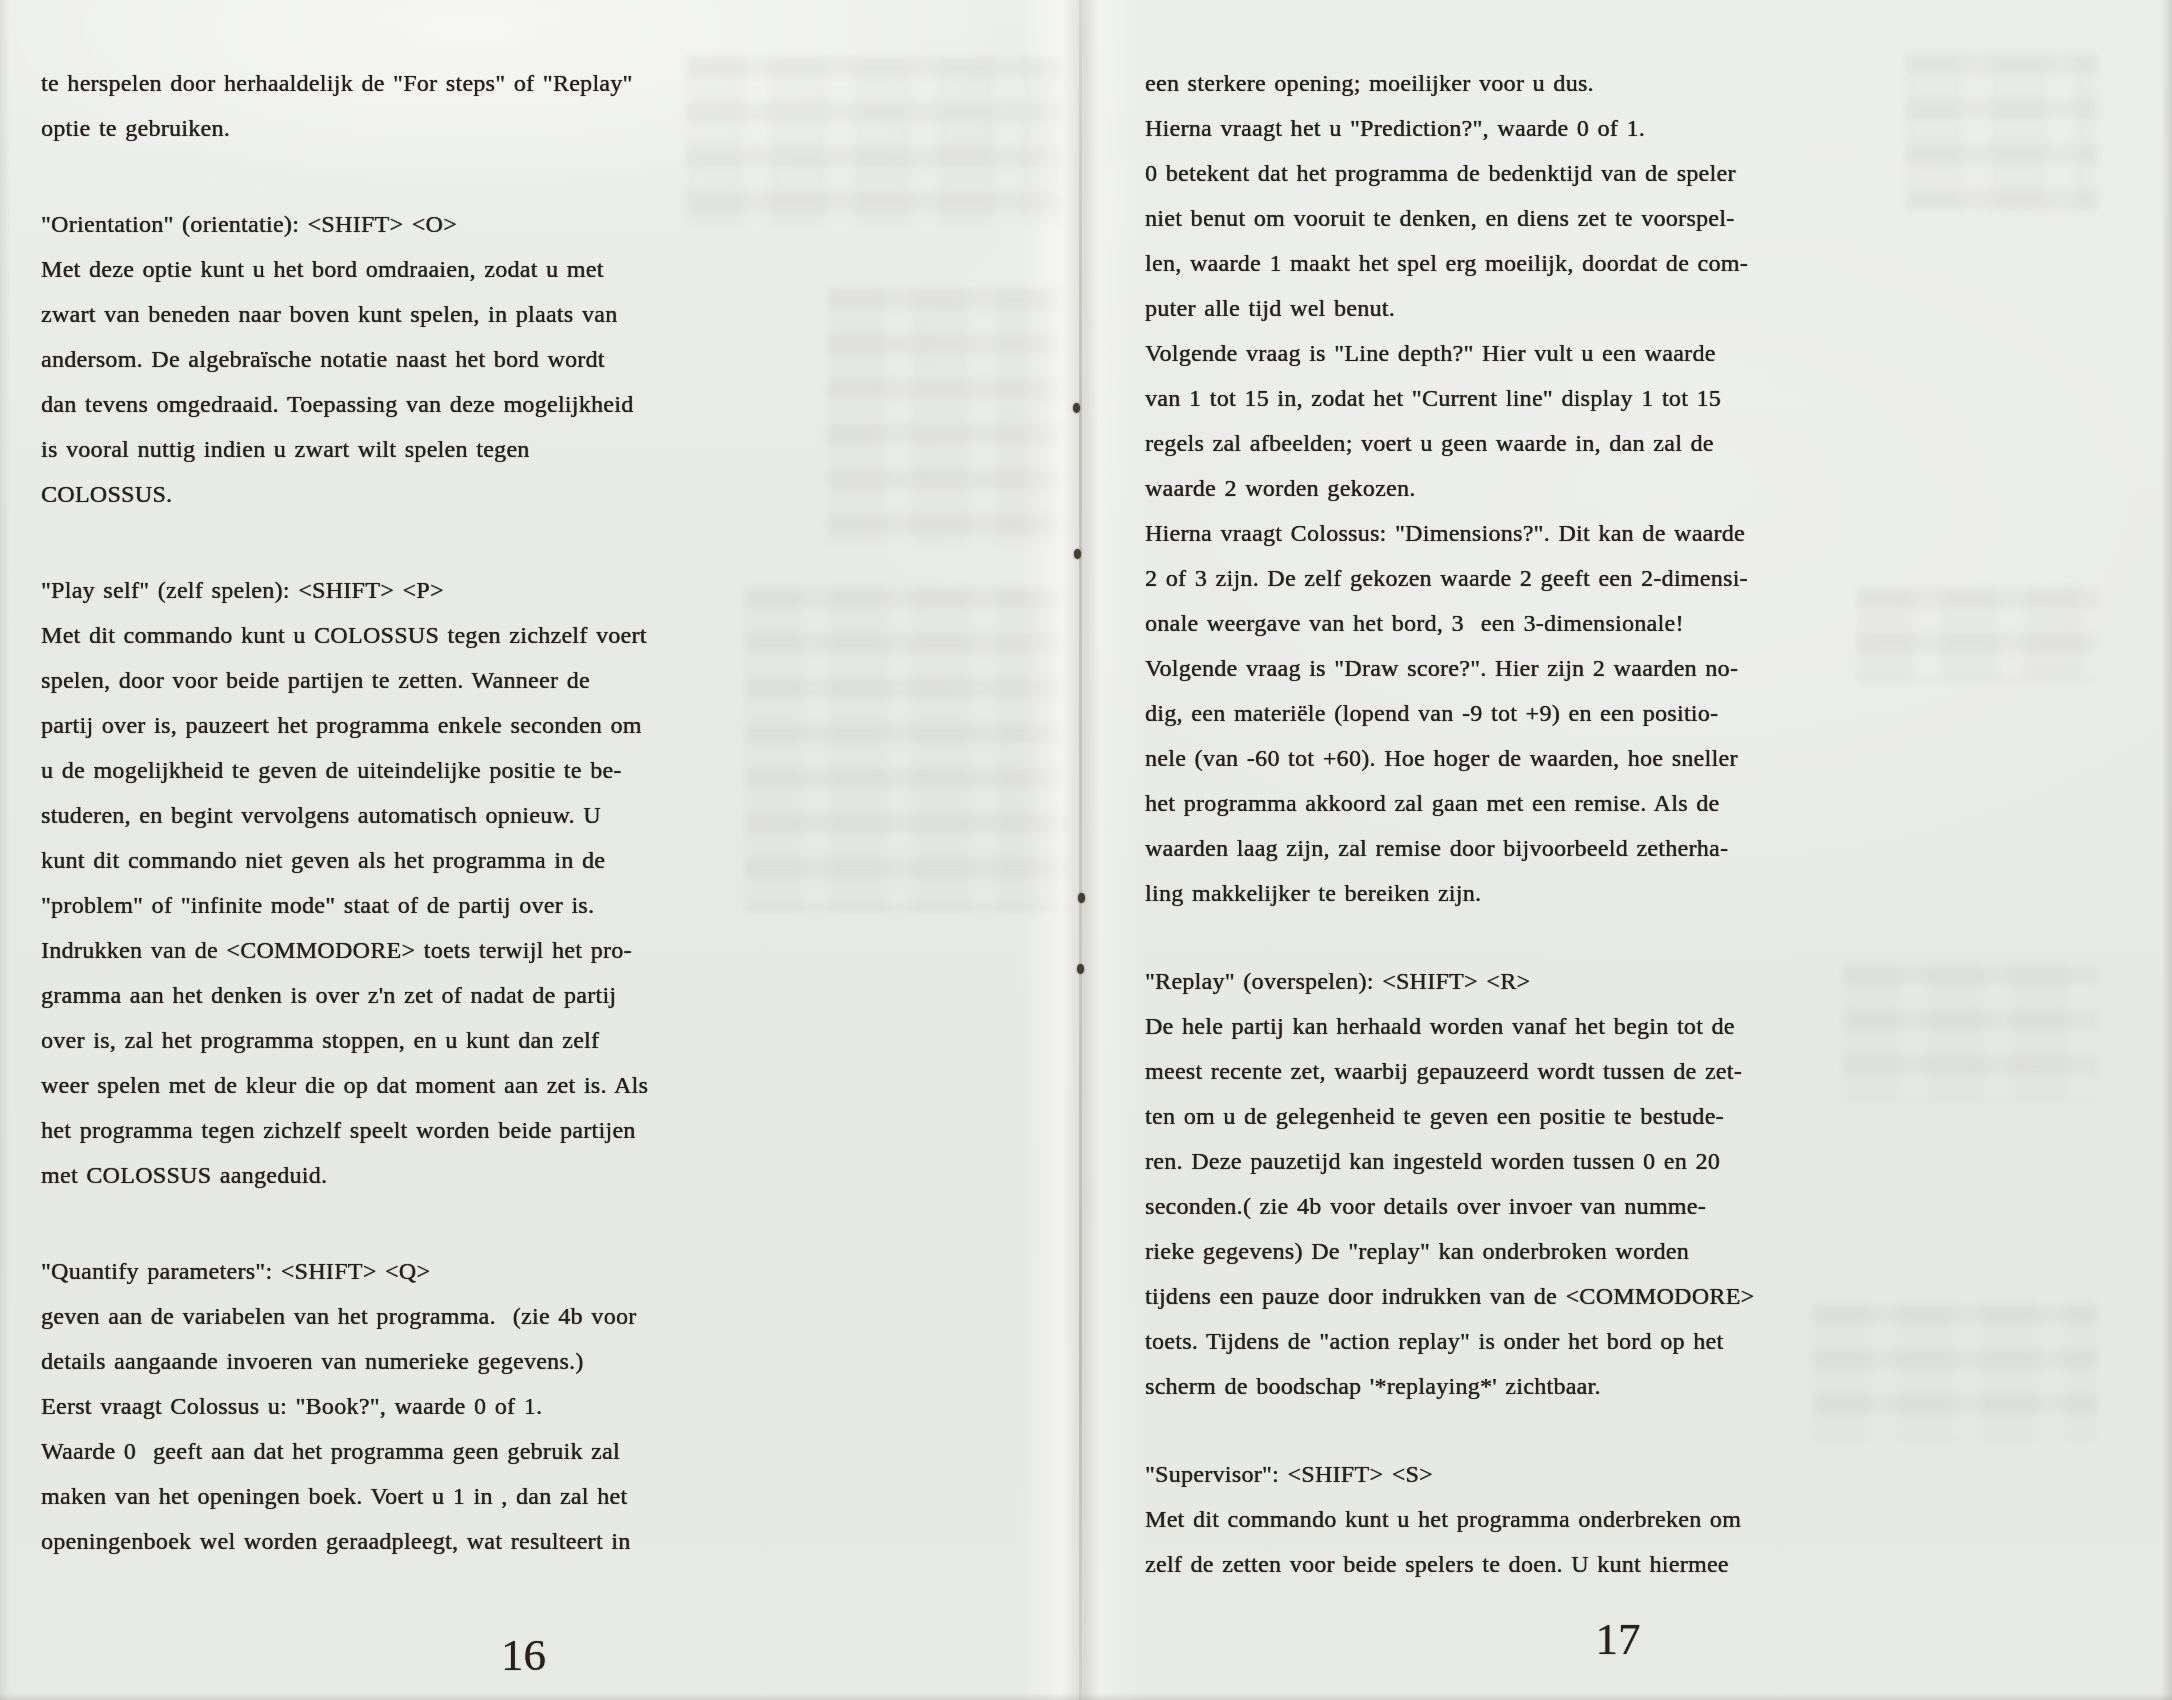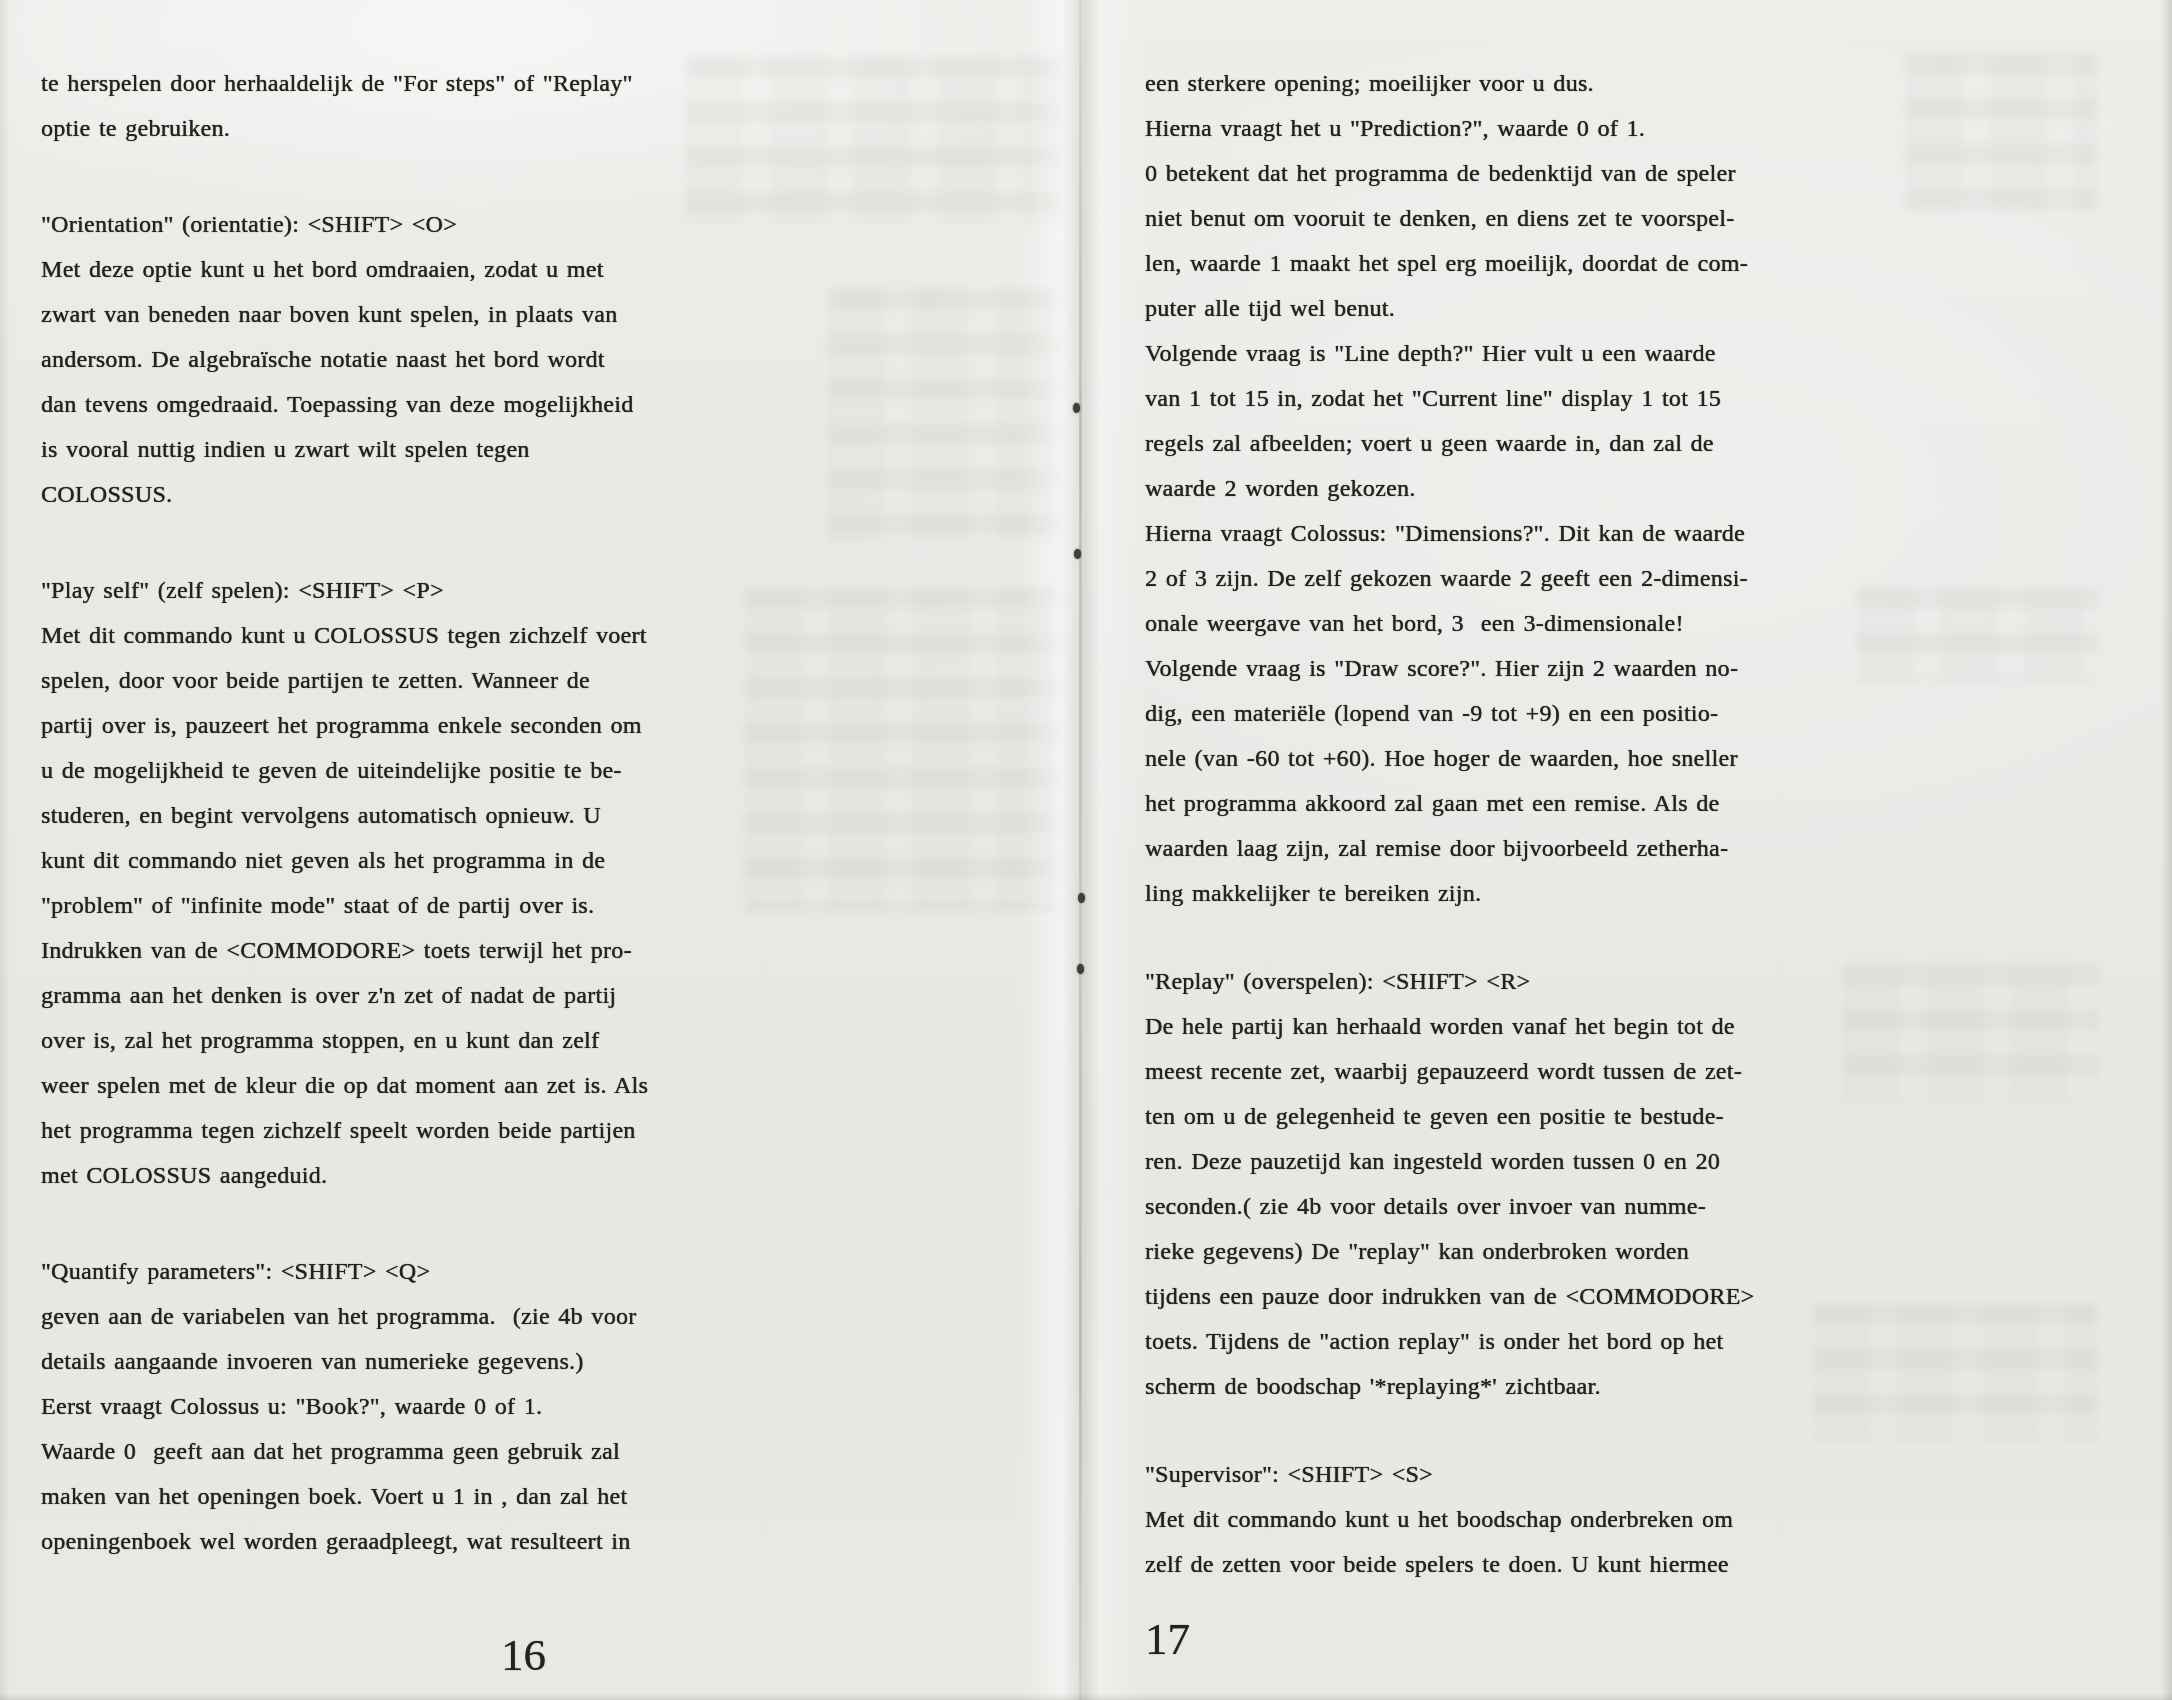"Met dit commando kunt u het" div.line { text: boodschap -> programma }
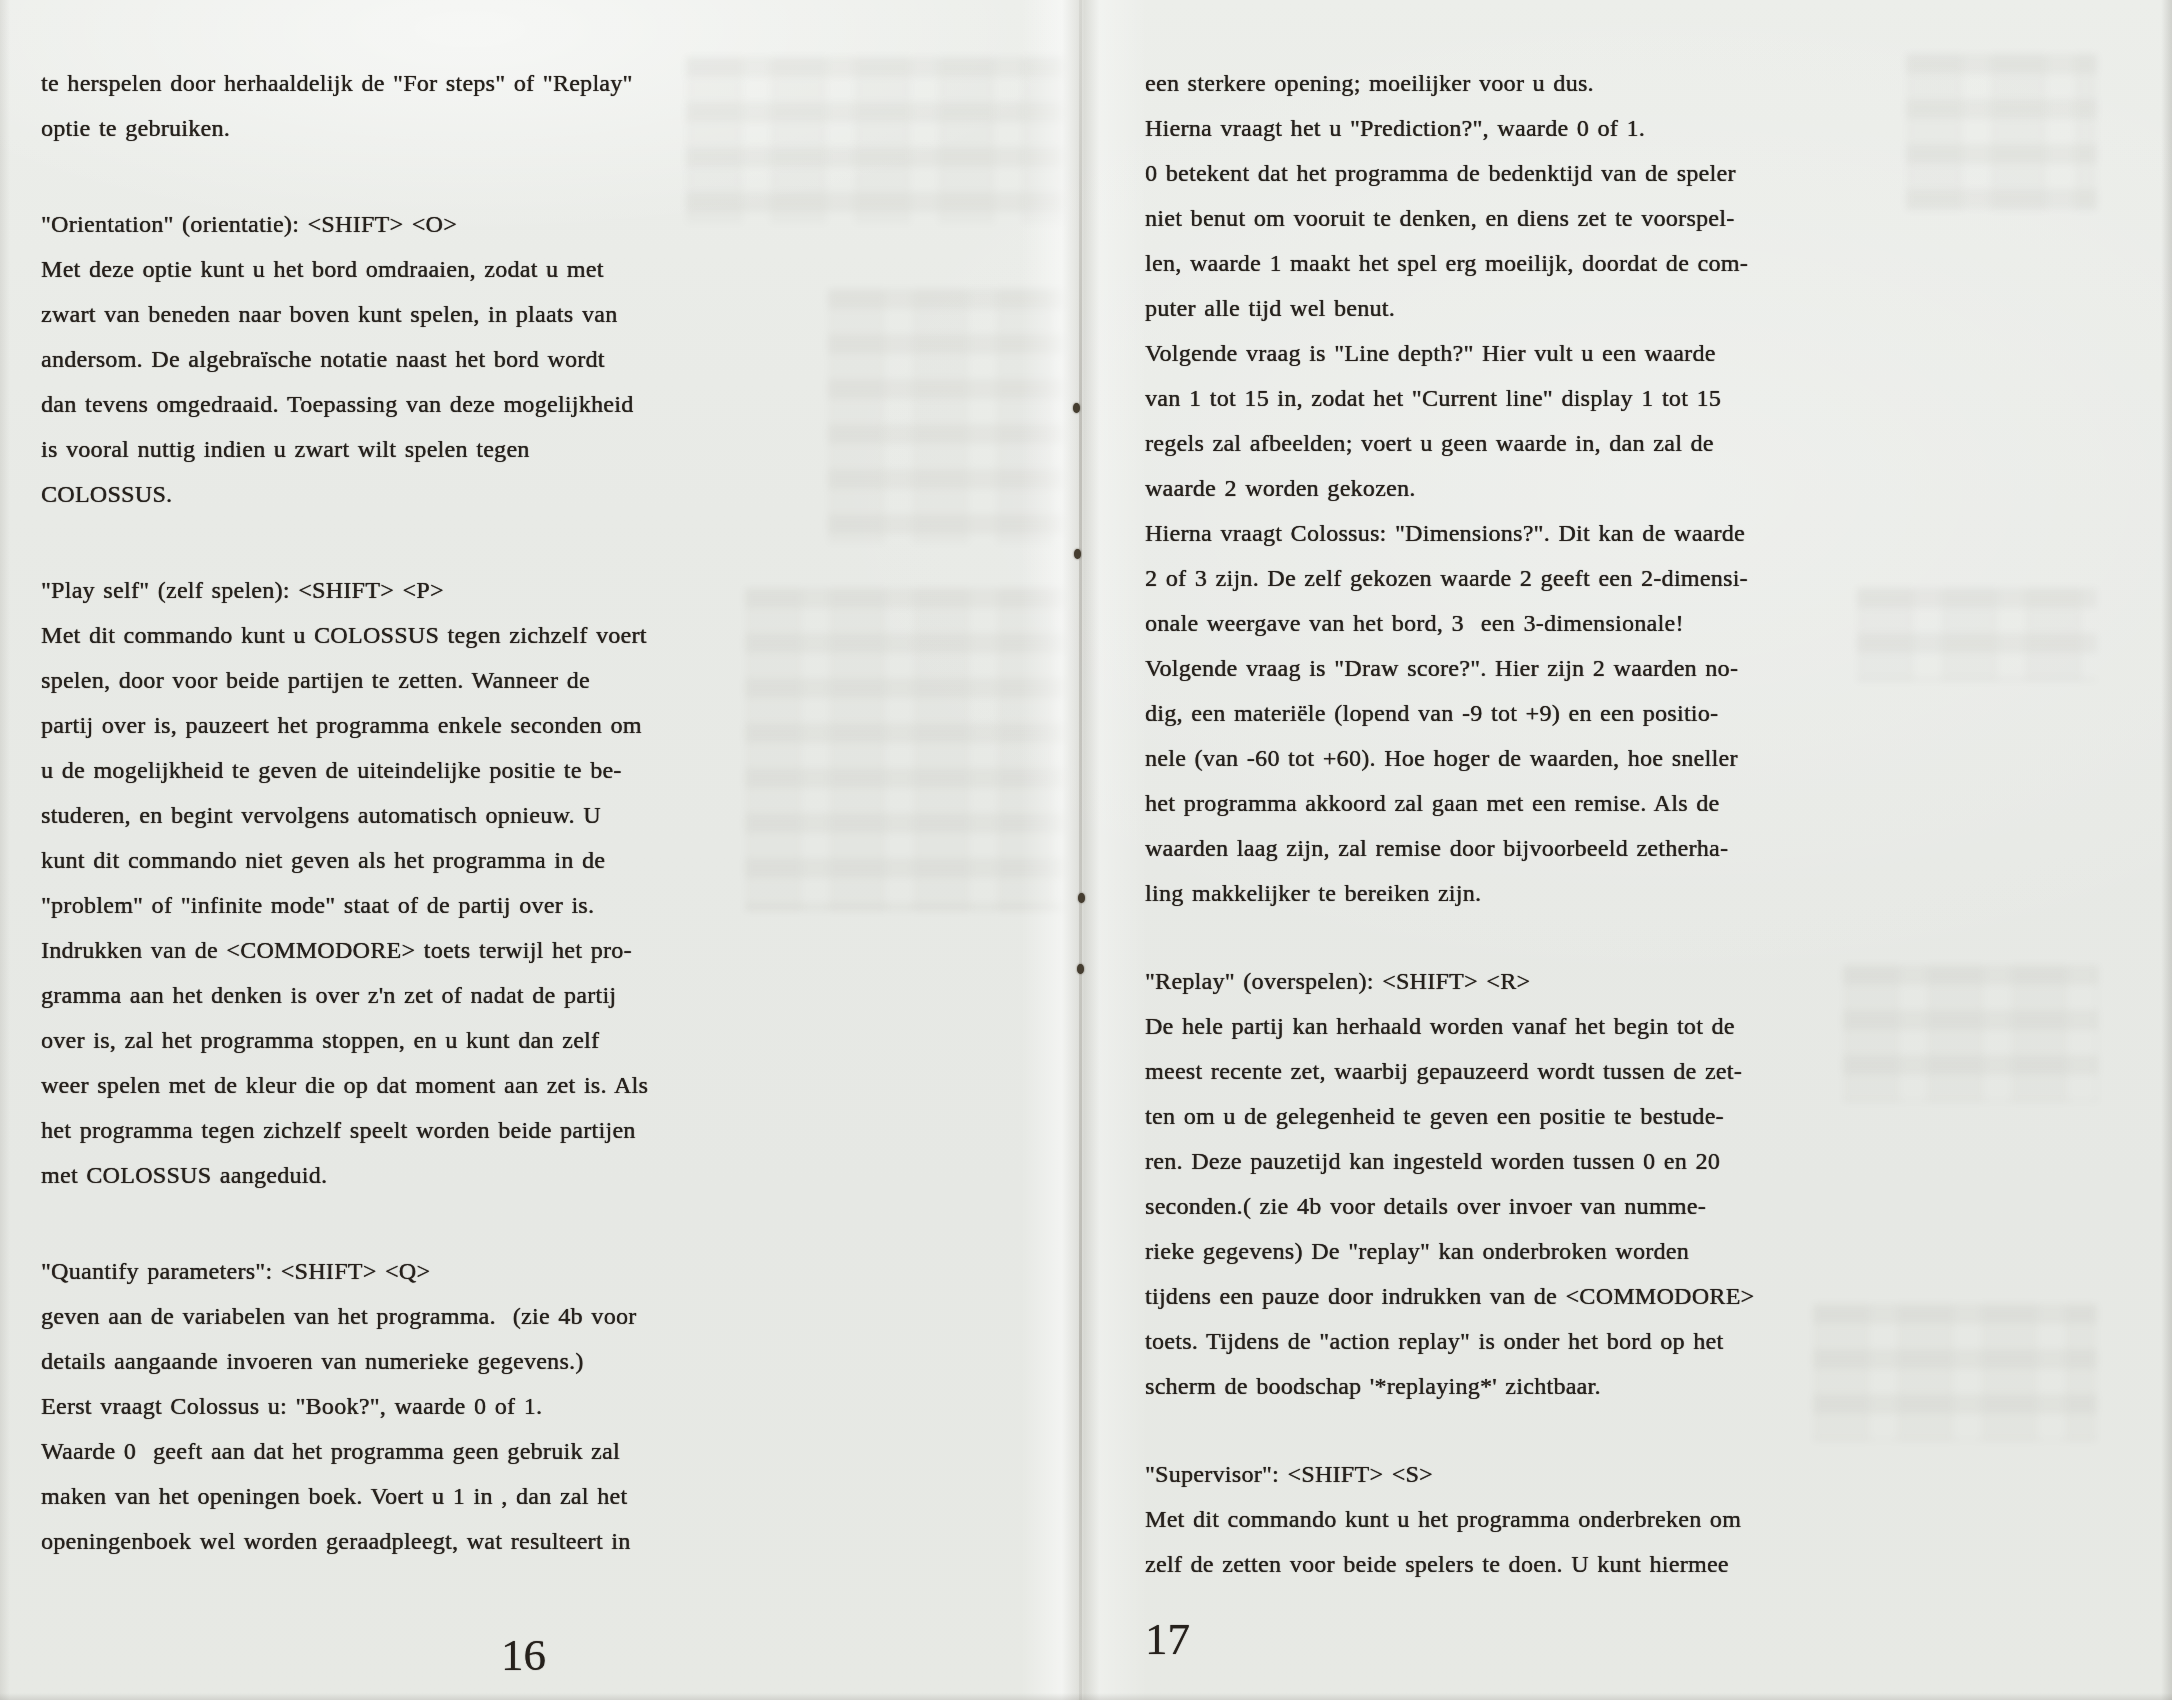"17" .pn-right { text-align: none -> center }
